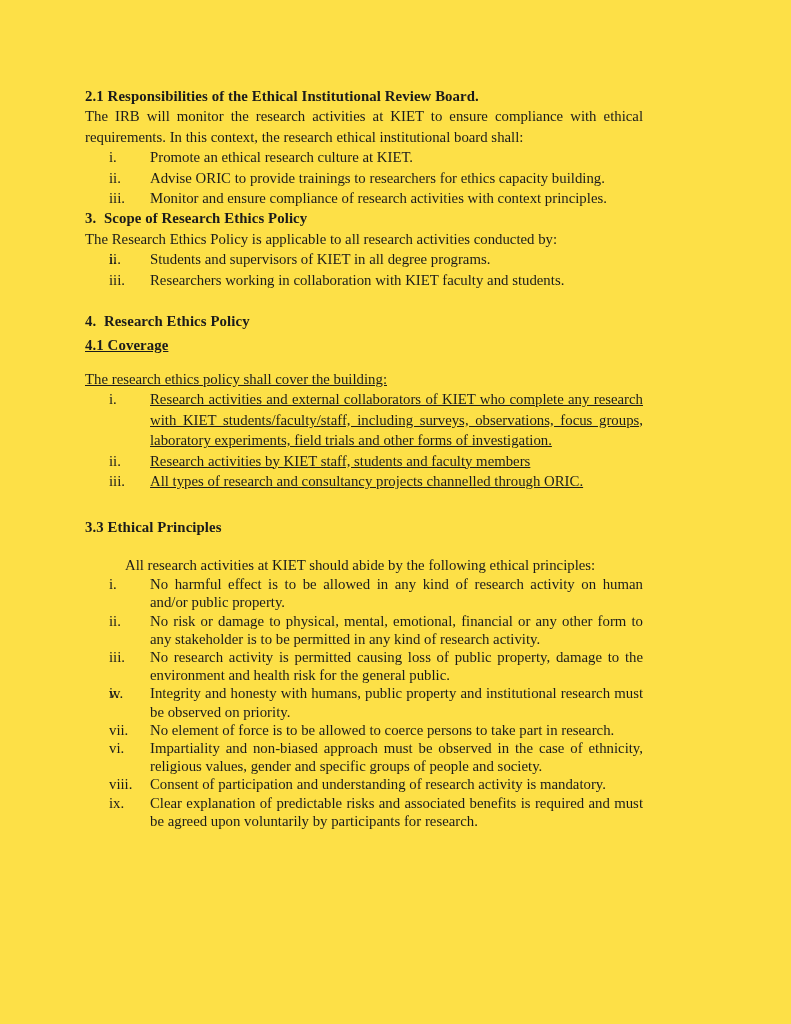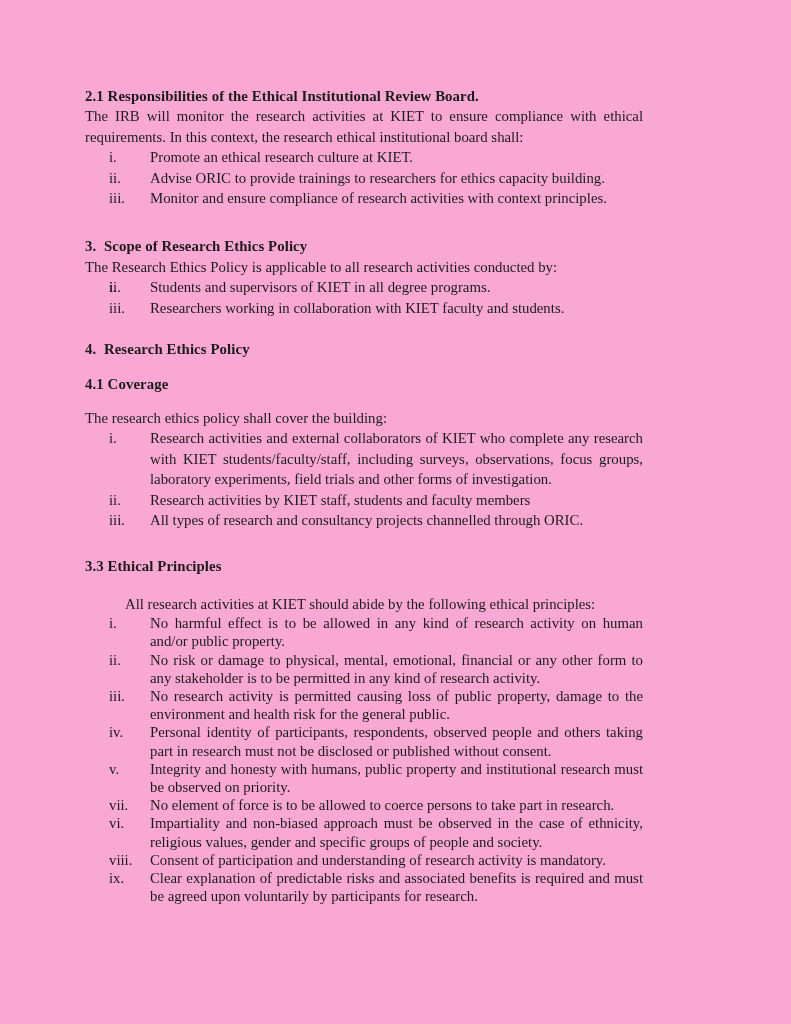"2.1 Responsibilities of the Ethical" .page { background: #f9a8d4 -> #fde047 }
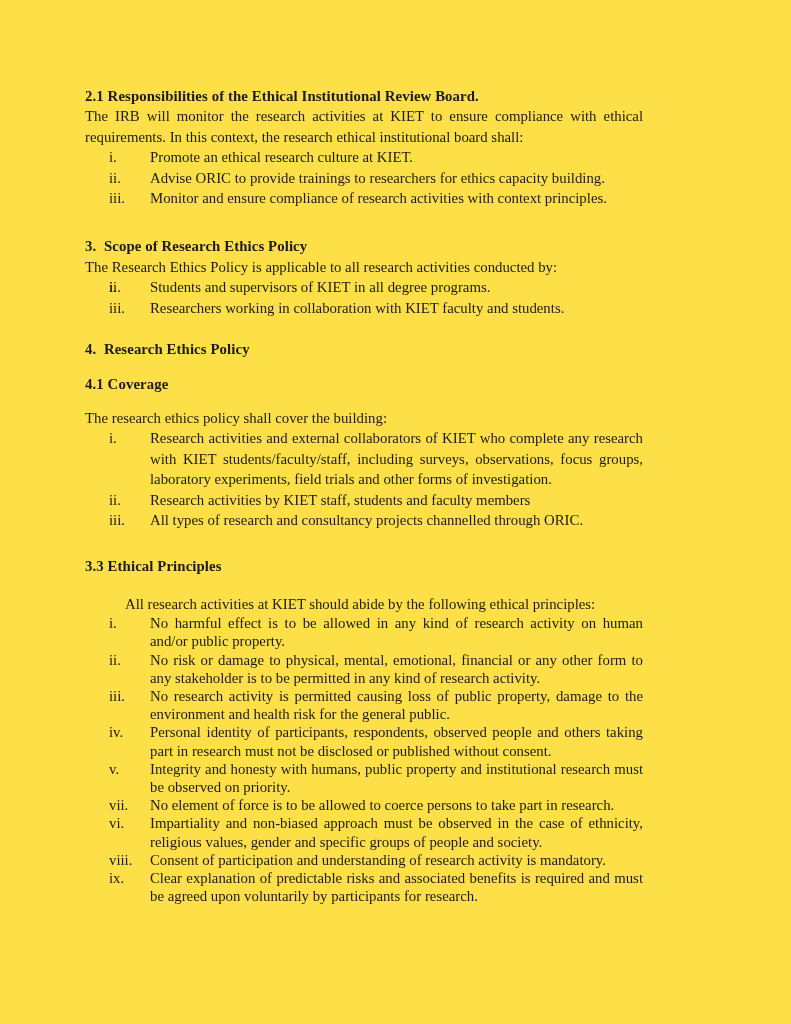"3. Scope of Research Ethics" .sec-scope { margin-top: 28px -> 0 }
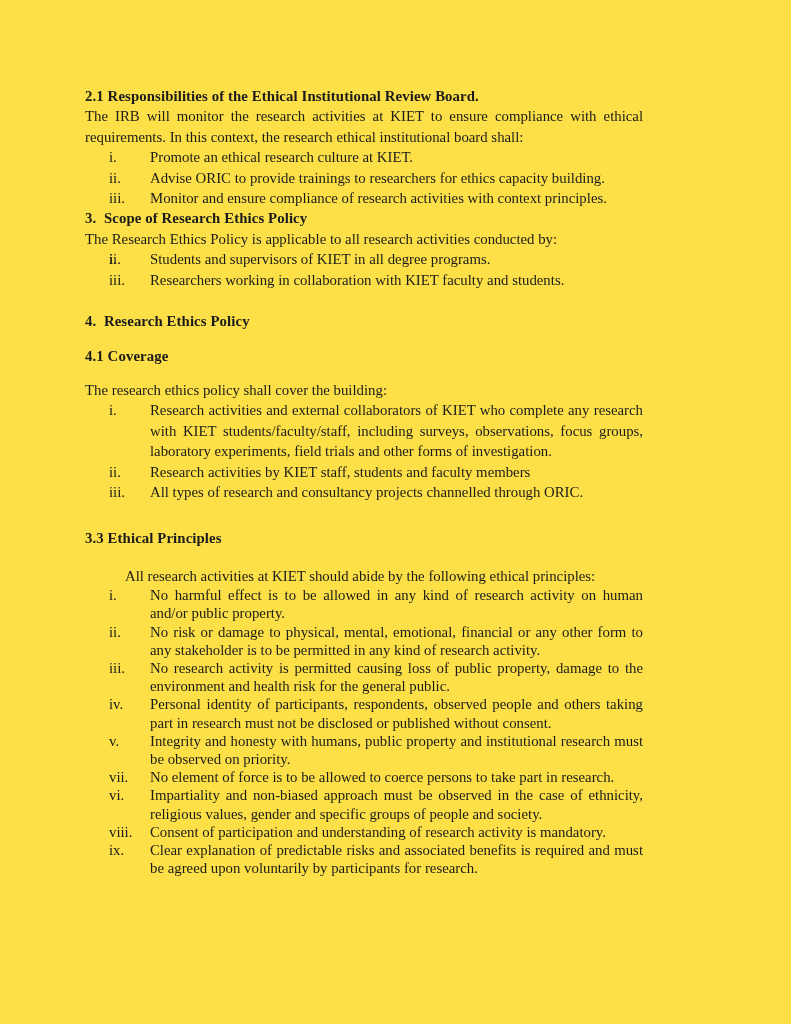"4.1 Coverage" .sec-coverage { margin-top: 15px -> 4px; text-decoration: none -> underline }
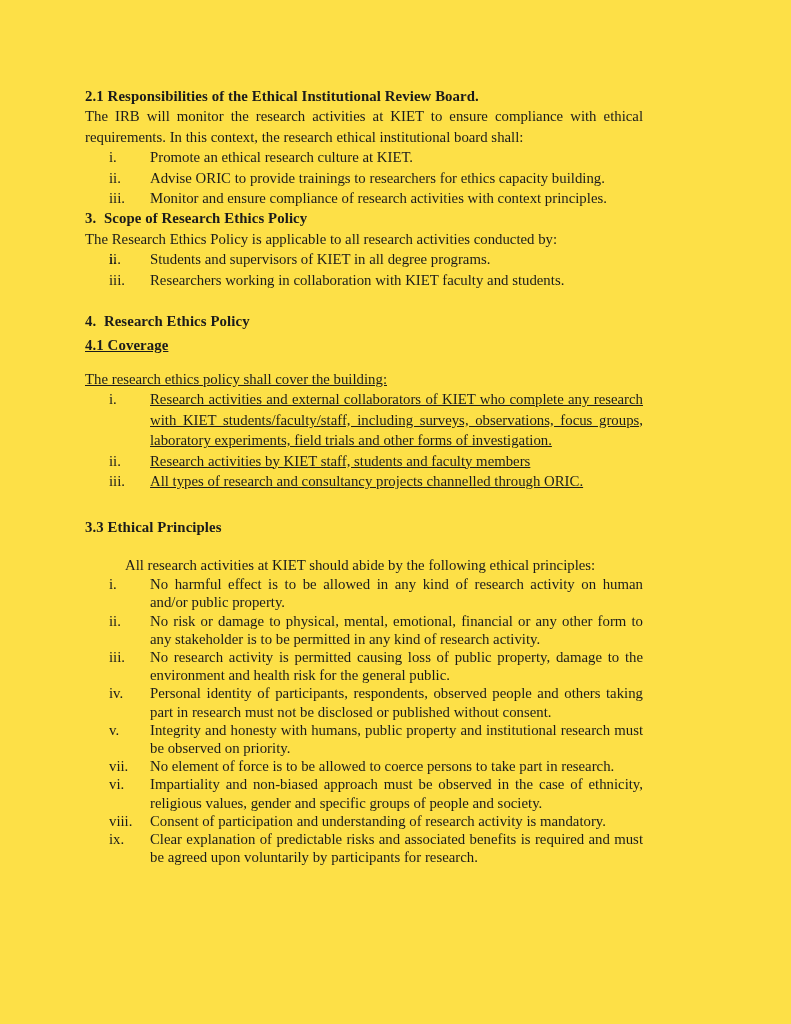"Personal identity of participants," span.li-text { html: <span>Personal identity of participants, respondents, observed people and others taking part in research must not be disclosed or published without consent.</span> -> none }
